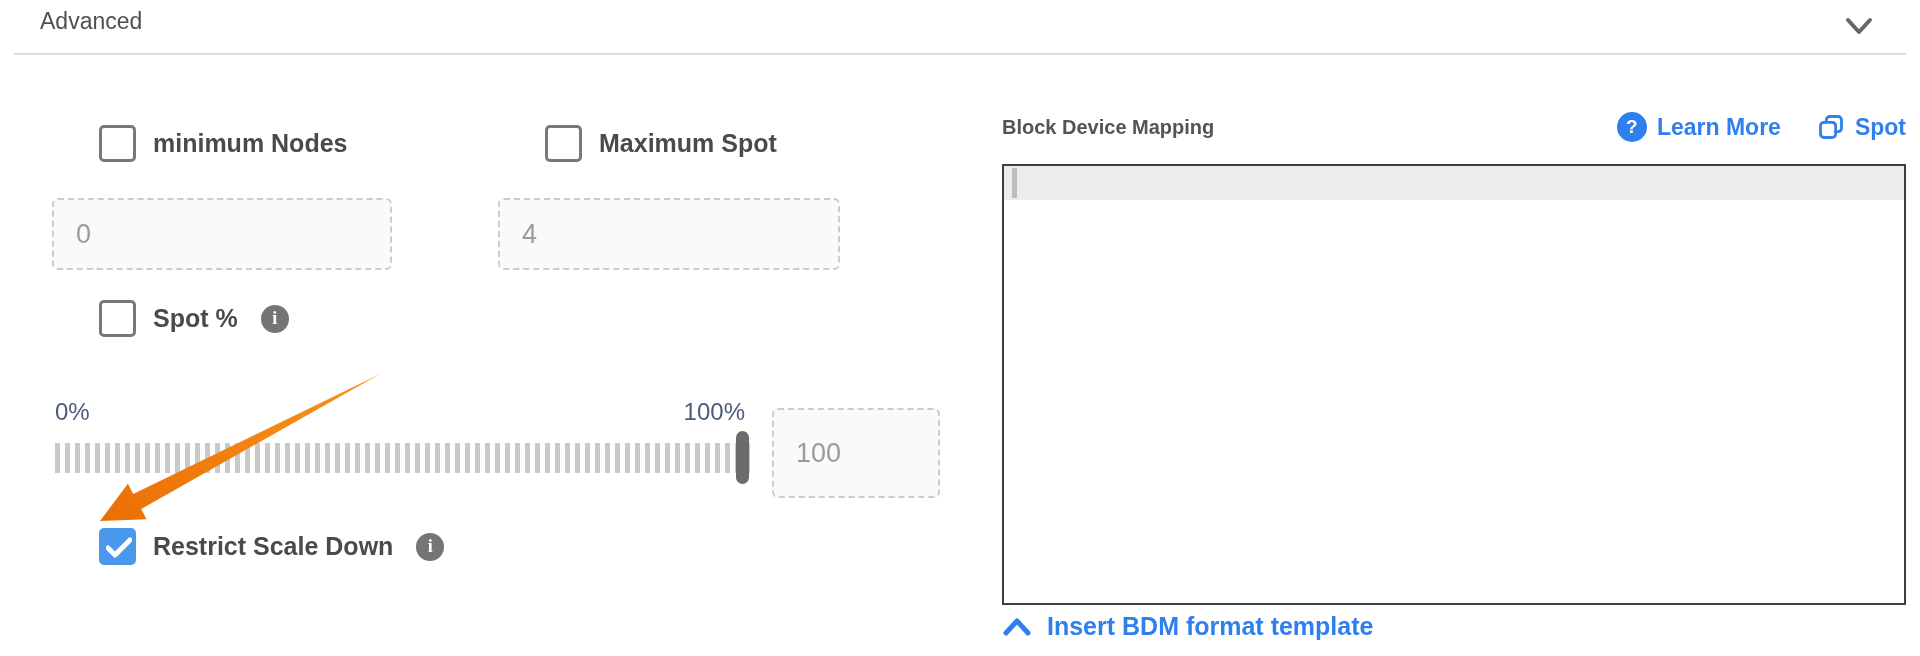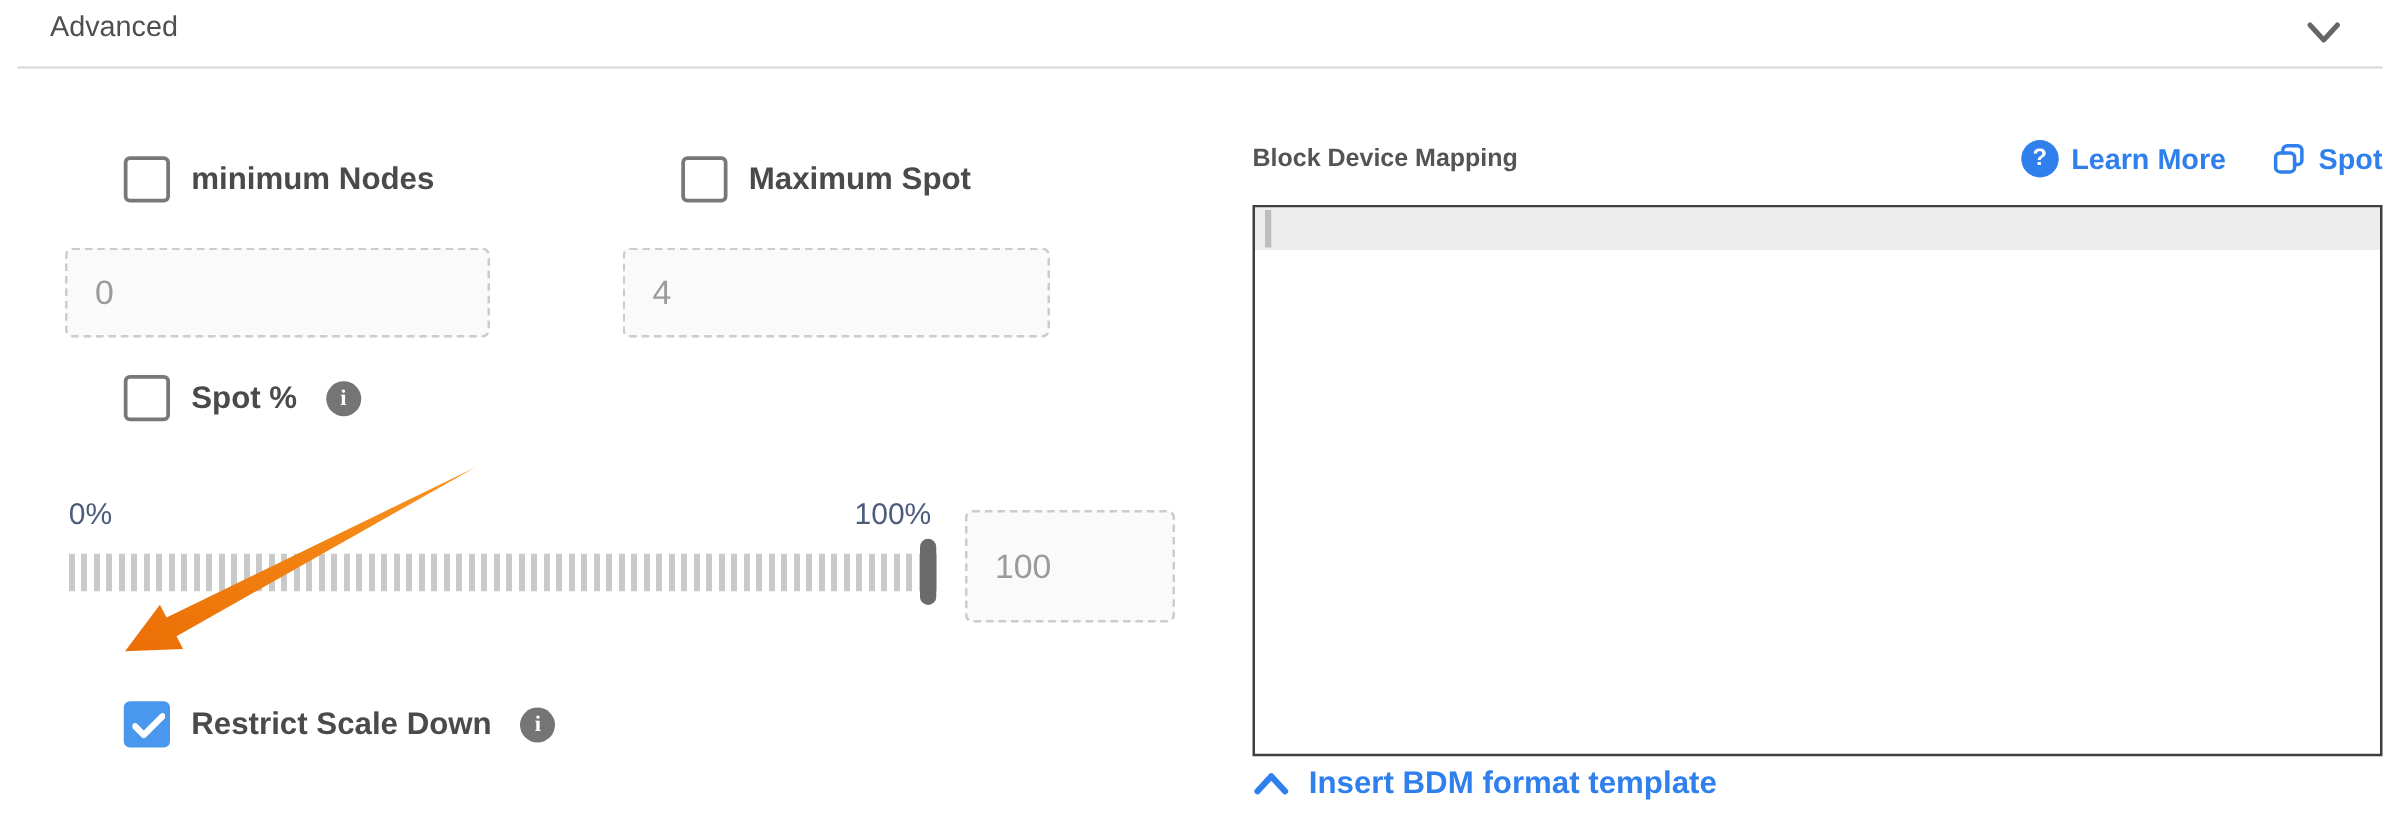"Restrict Scale Down" div.abs { margin-top: 33px -> none }
